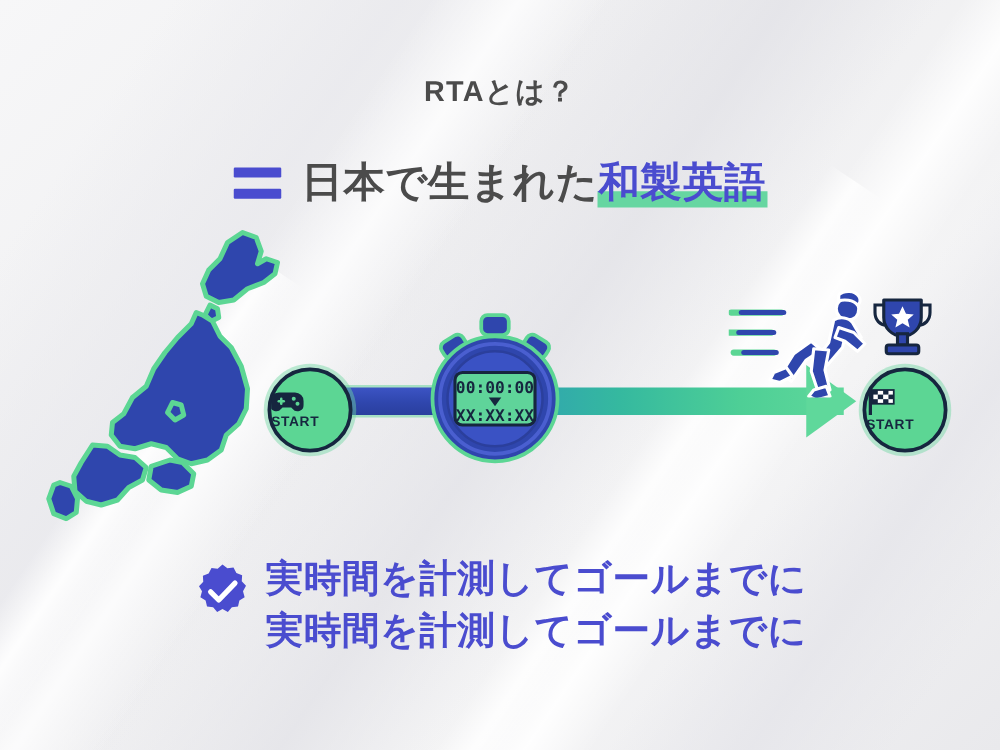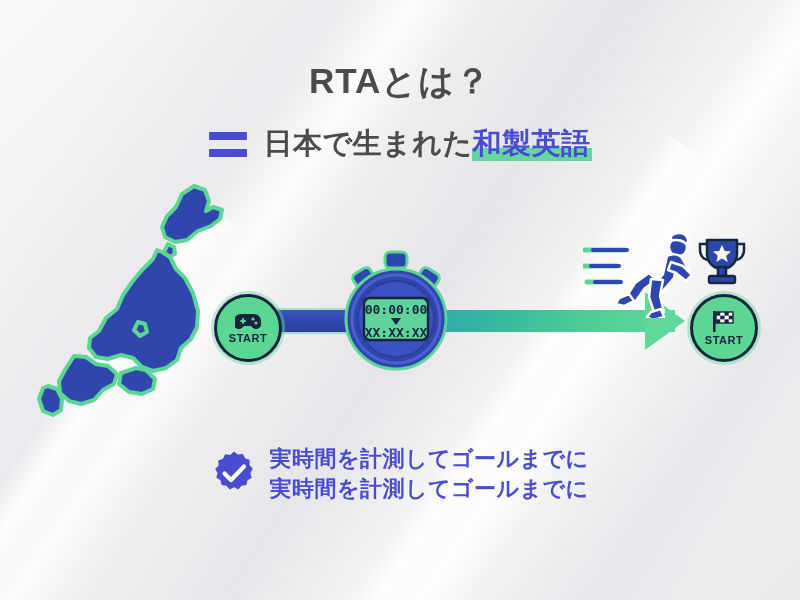"RTAとは？" .headline { font-size: 35px -> 23px }
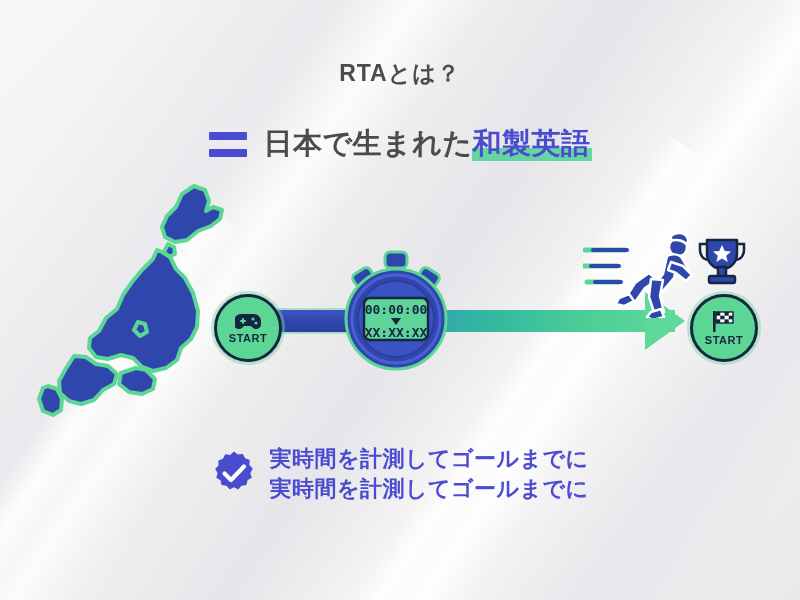"日本で生まれた和製英語" .subline { font-size: 29px -> 33px }
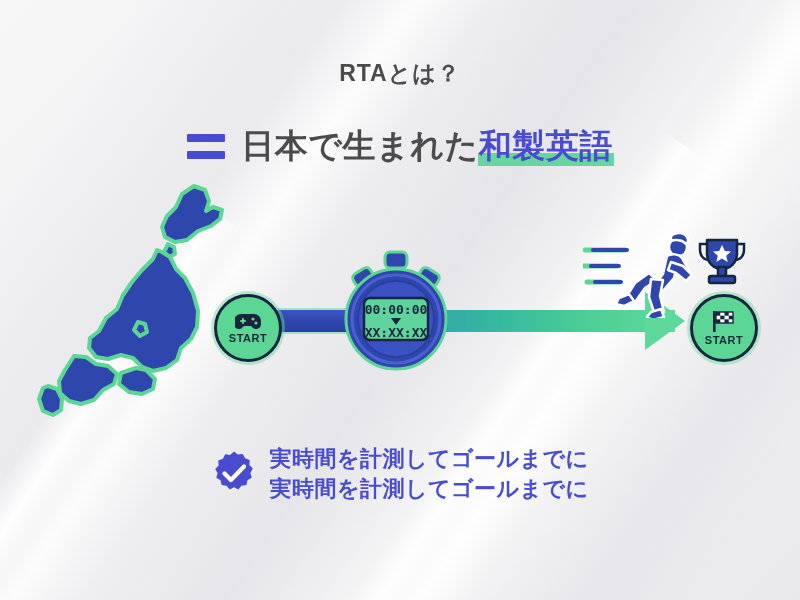"START" .node { align-items: center -> flex-start }
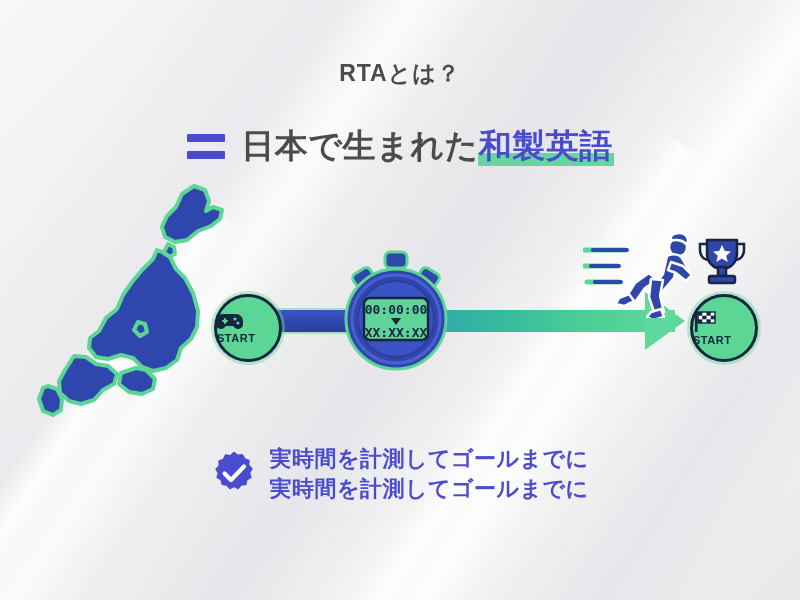"実時間を計測してゴールまでに" .caption-text { font-size: 22px -> 30px }
